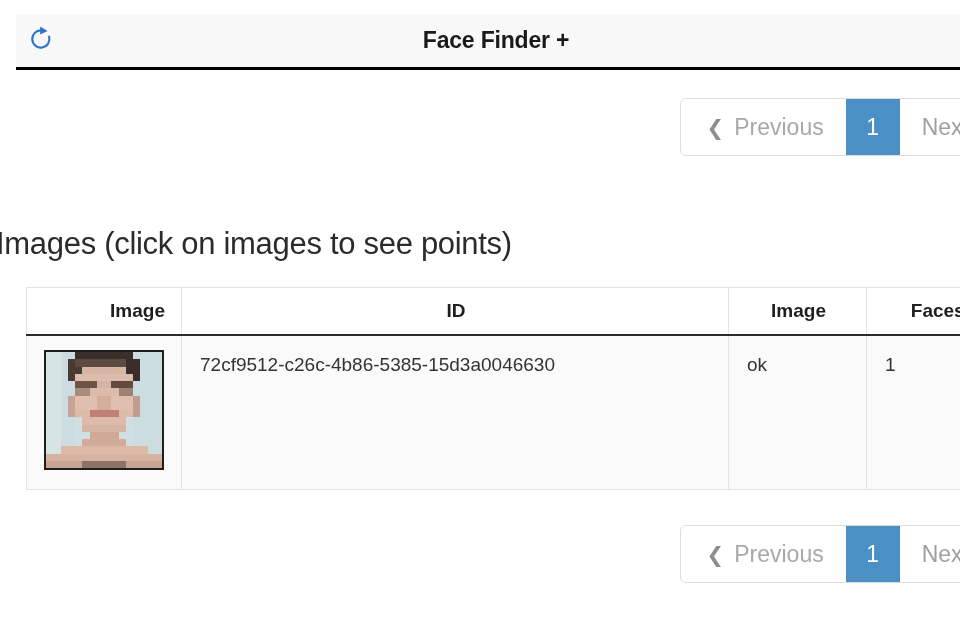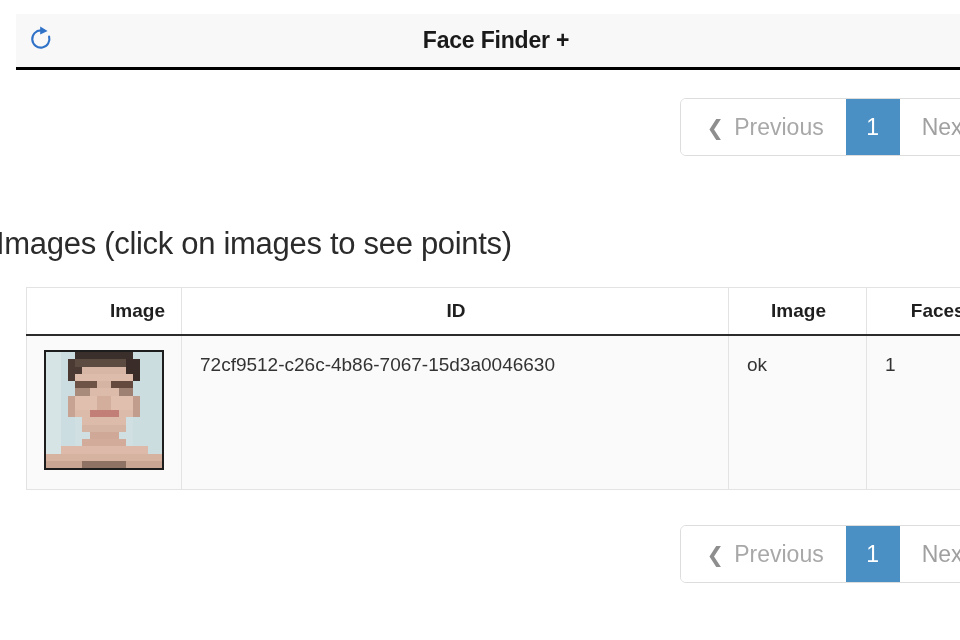"72cf9512-c26c-4b86-7067-15d3a0046630" td { text: 72cf9512-c26c-4b86-7067-15d3a0046630 -> 72cf9512-c26c-4b86-5385-15d3a0046630 }
